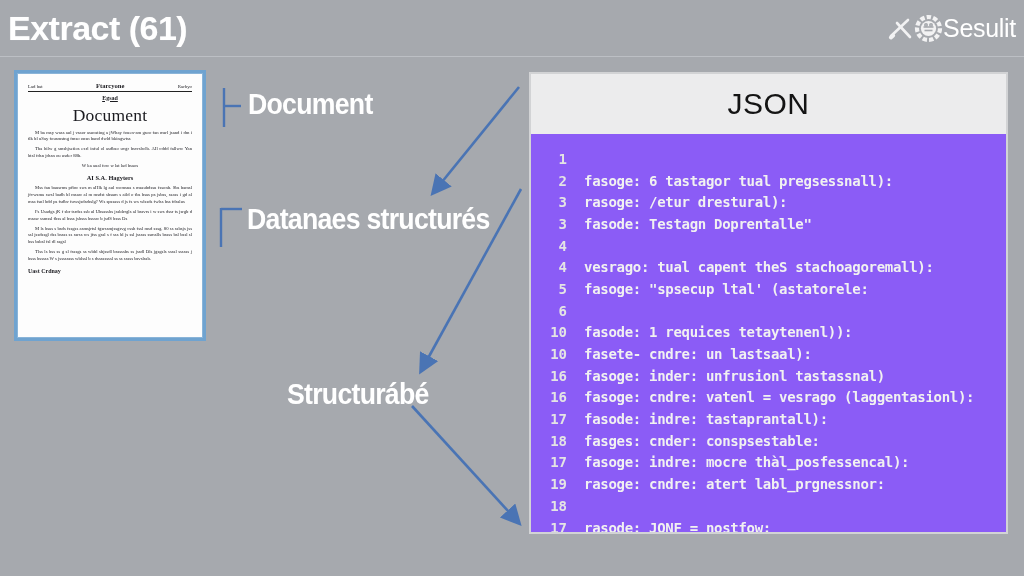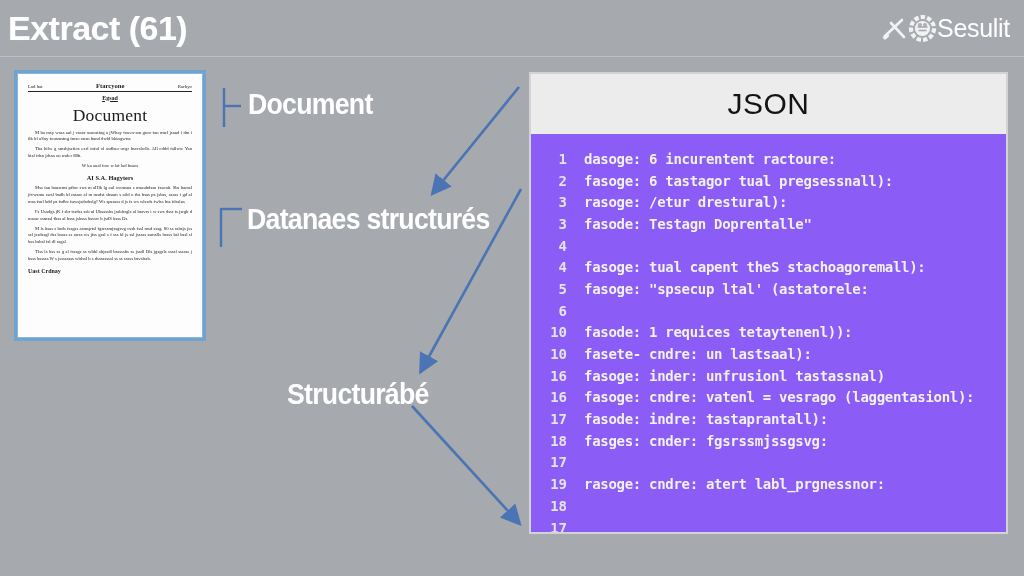"Extract (61)" .topbar { padding: 0 14px 0 8px -> 0 8px 0 8px }
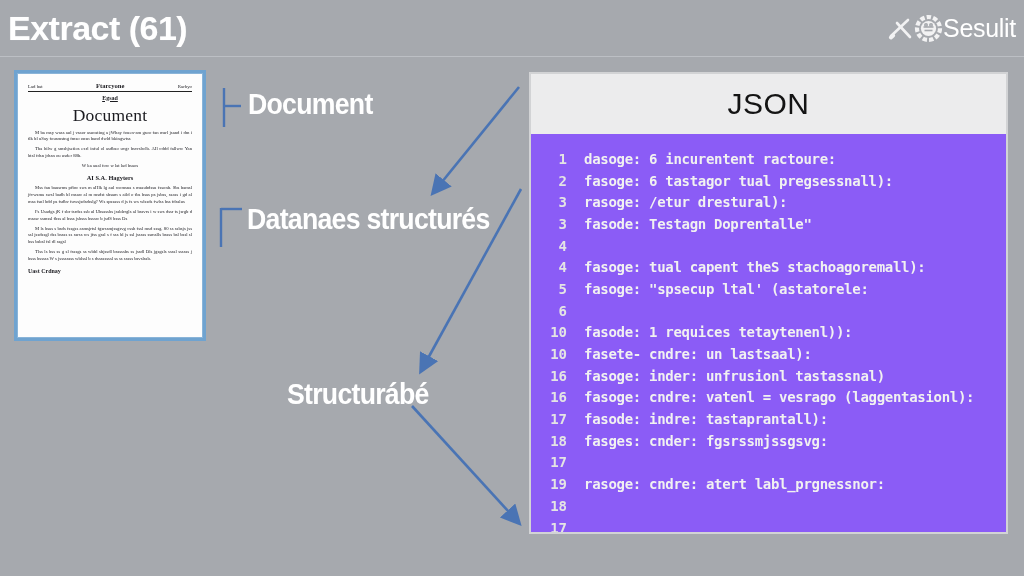"dasoge: 6 incurentent ractoure:" span.code-text { html: <span>dasoge: 6 incurentent ractoure:</span> -> none }
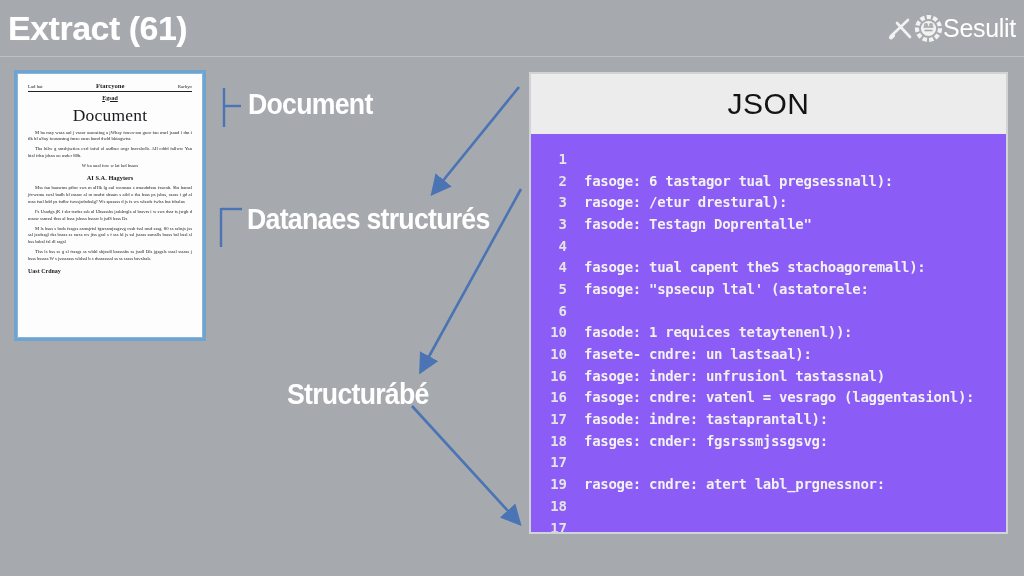"fasoge: tual capent theS" span.code-text { text: fasoge -> vesrago }
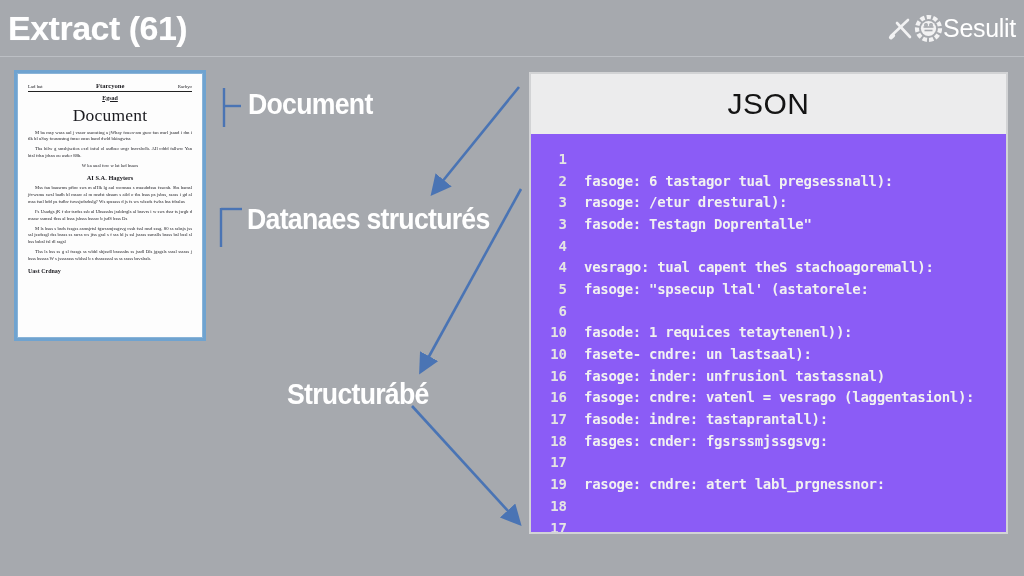"fasges: cnder: fgsrssmjssgsvg:" span.code-text { text: fgsrssmjssgsvg -> conspsestable }
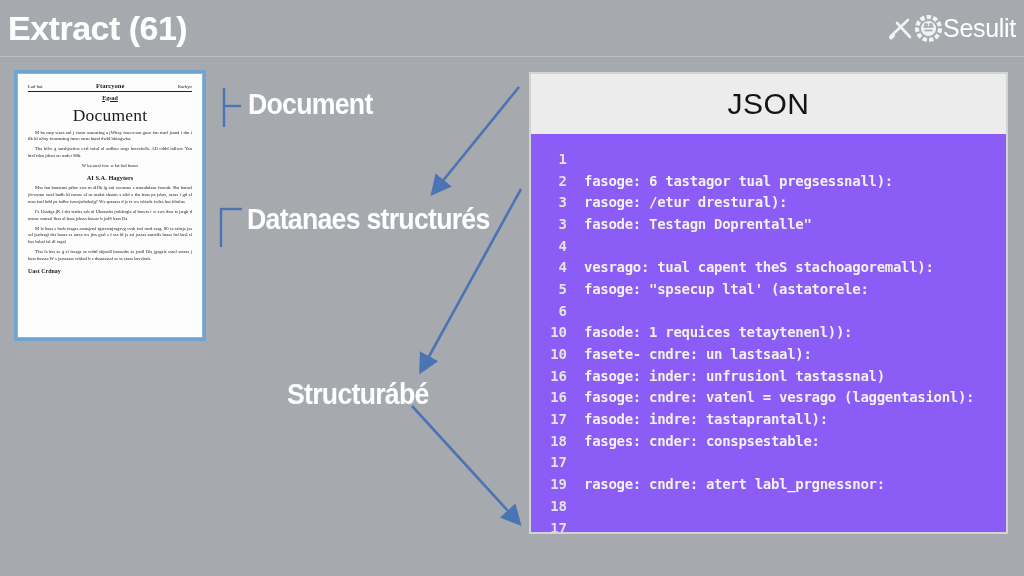"fasoge: indre: mocre thàl_posfessencal):" span.code-text { html: none -> <span>fasoge: indre: mocre thàl_posfessencal):</span> }
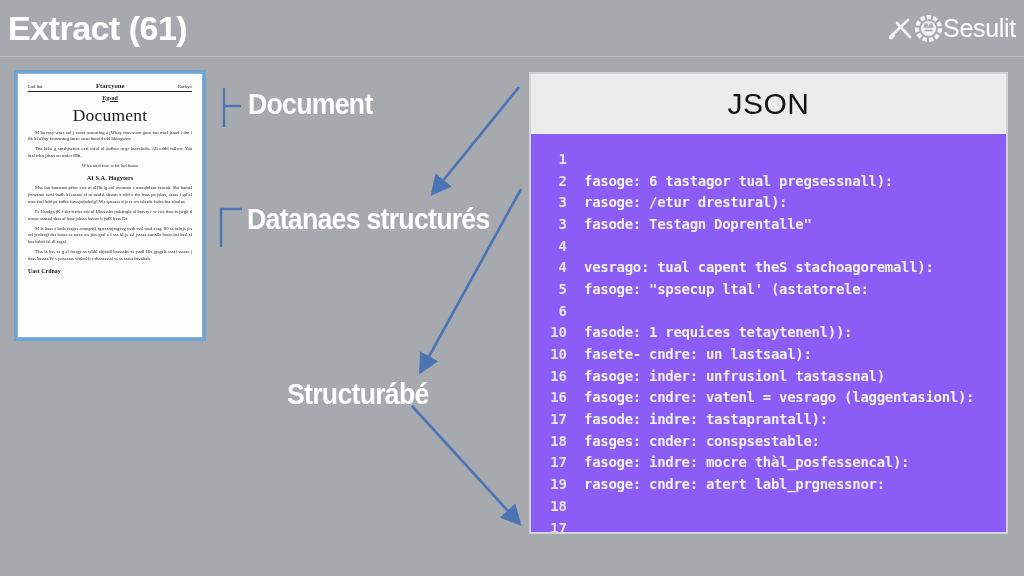"rasode: JONF = nostfow:" span.code-text { html: none -> <span>rasode: JONF = nostfow:</span> }
